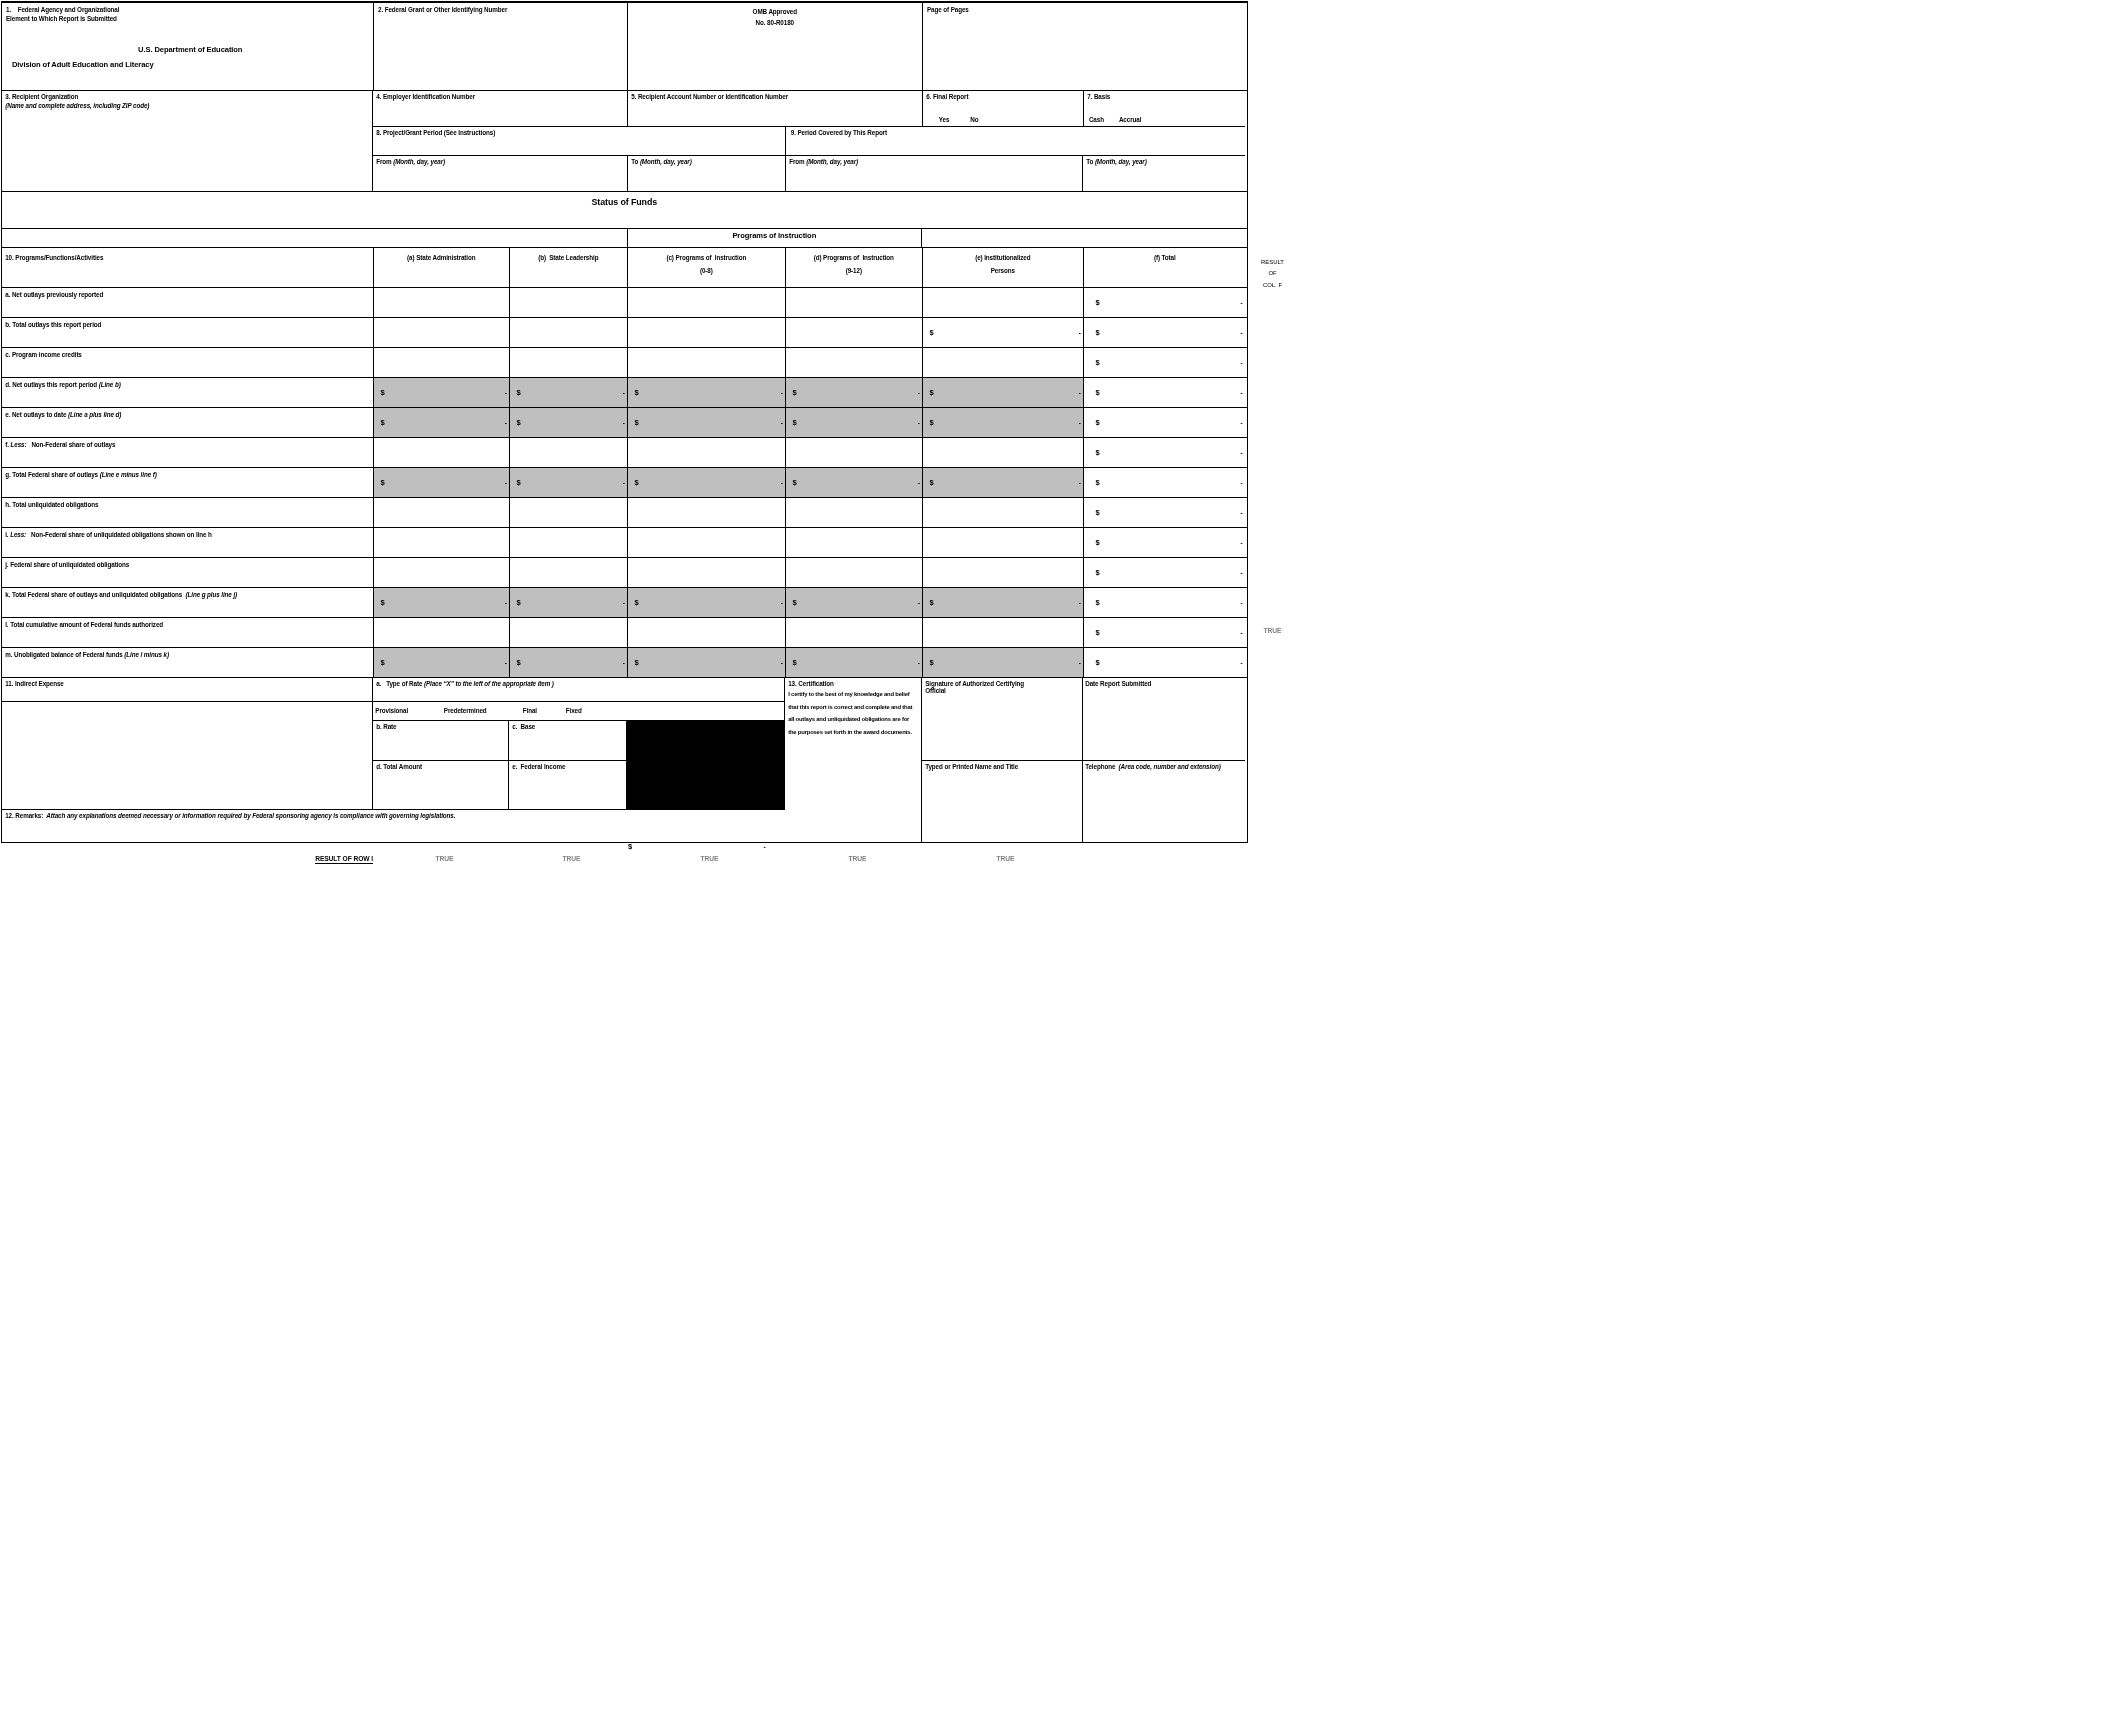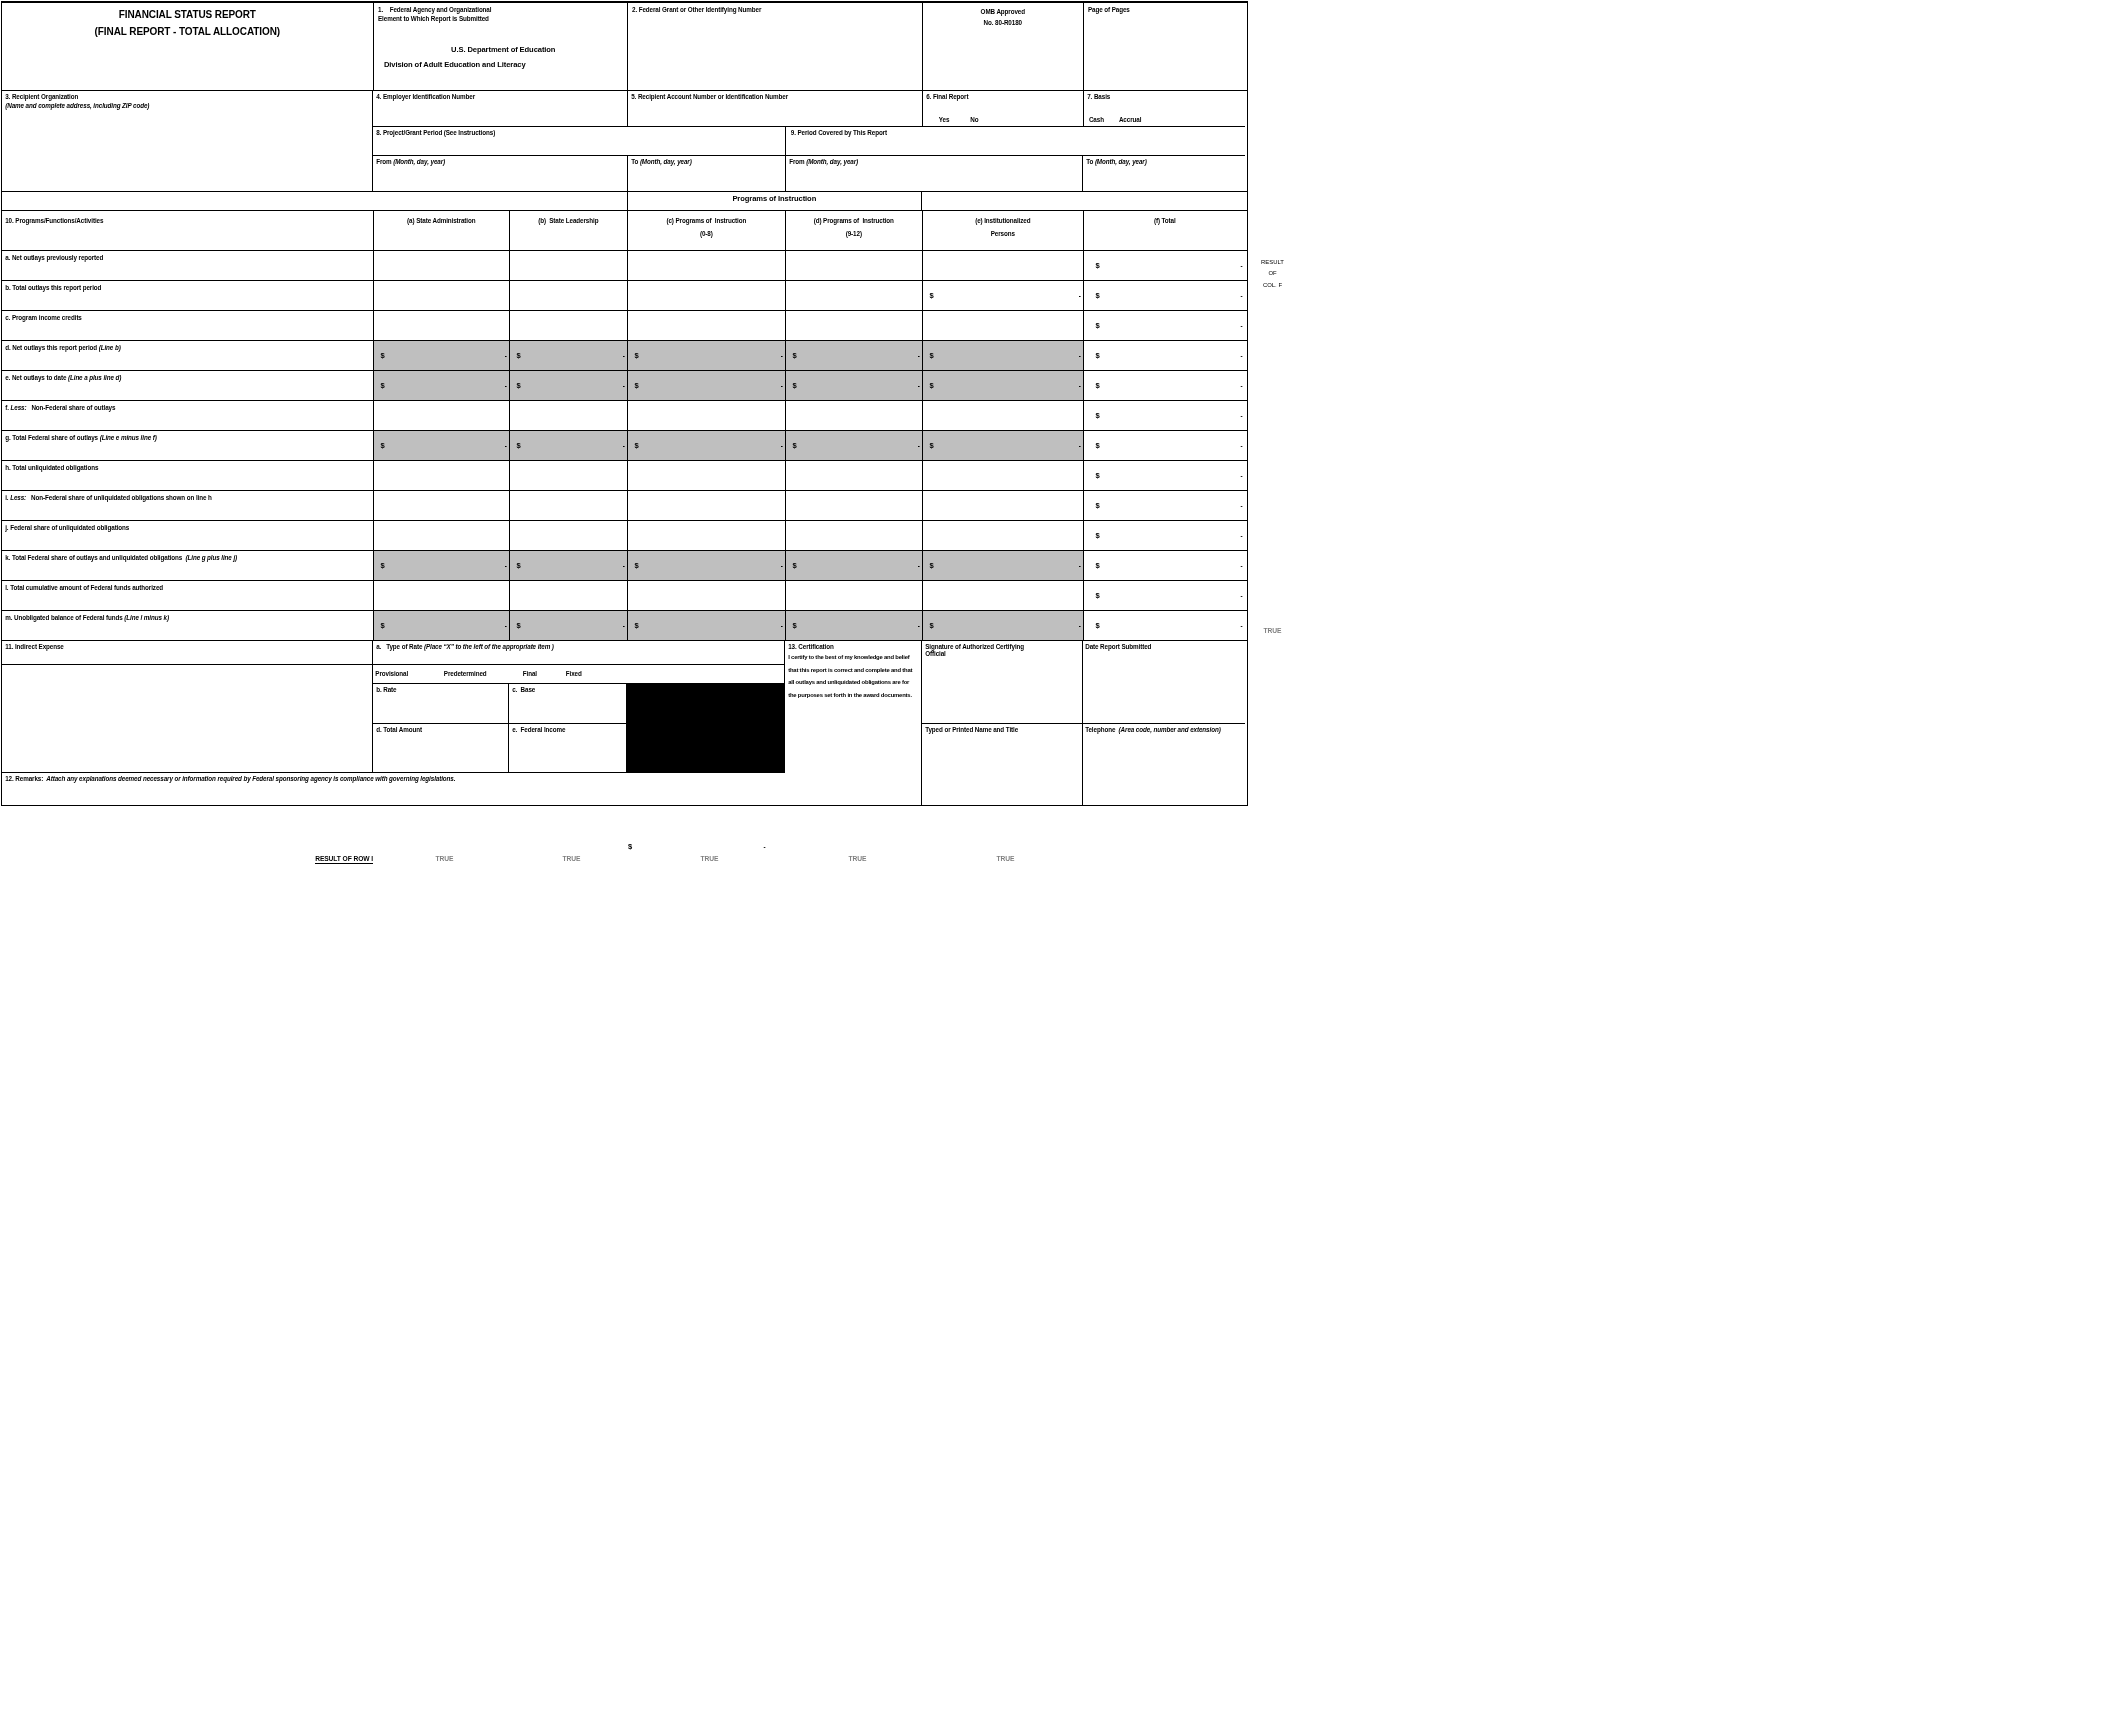"FINANCIAL STATUS REPORT" div.title-box { html: <div> <div>FINANCIAL STATUS REPORT</div> <div>(FINAL REPORT - TOTAL ALLOCATION)</div> </div> -> none }
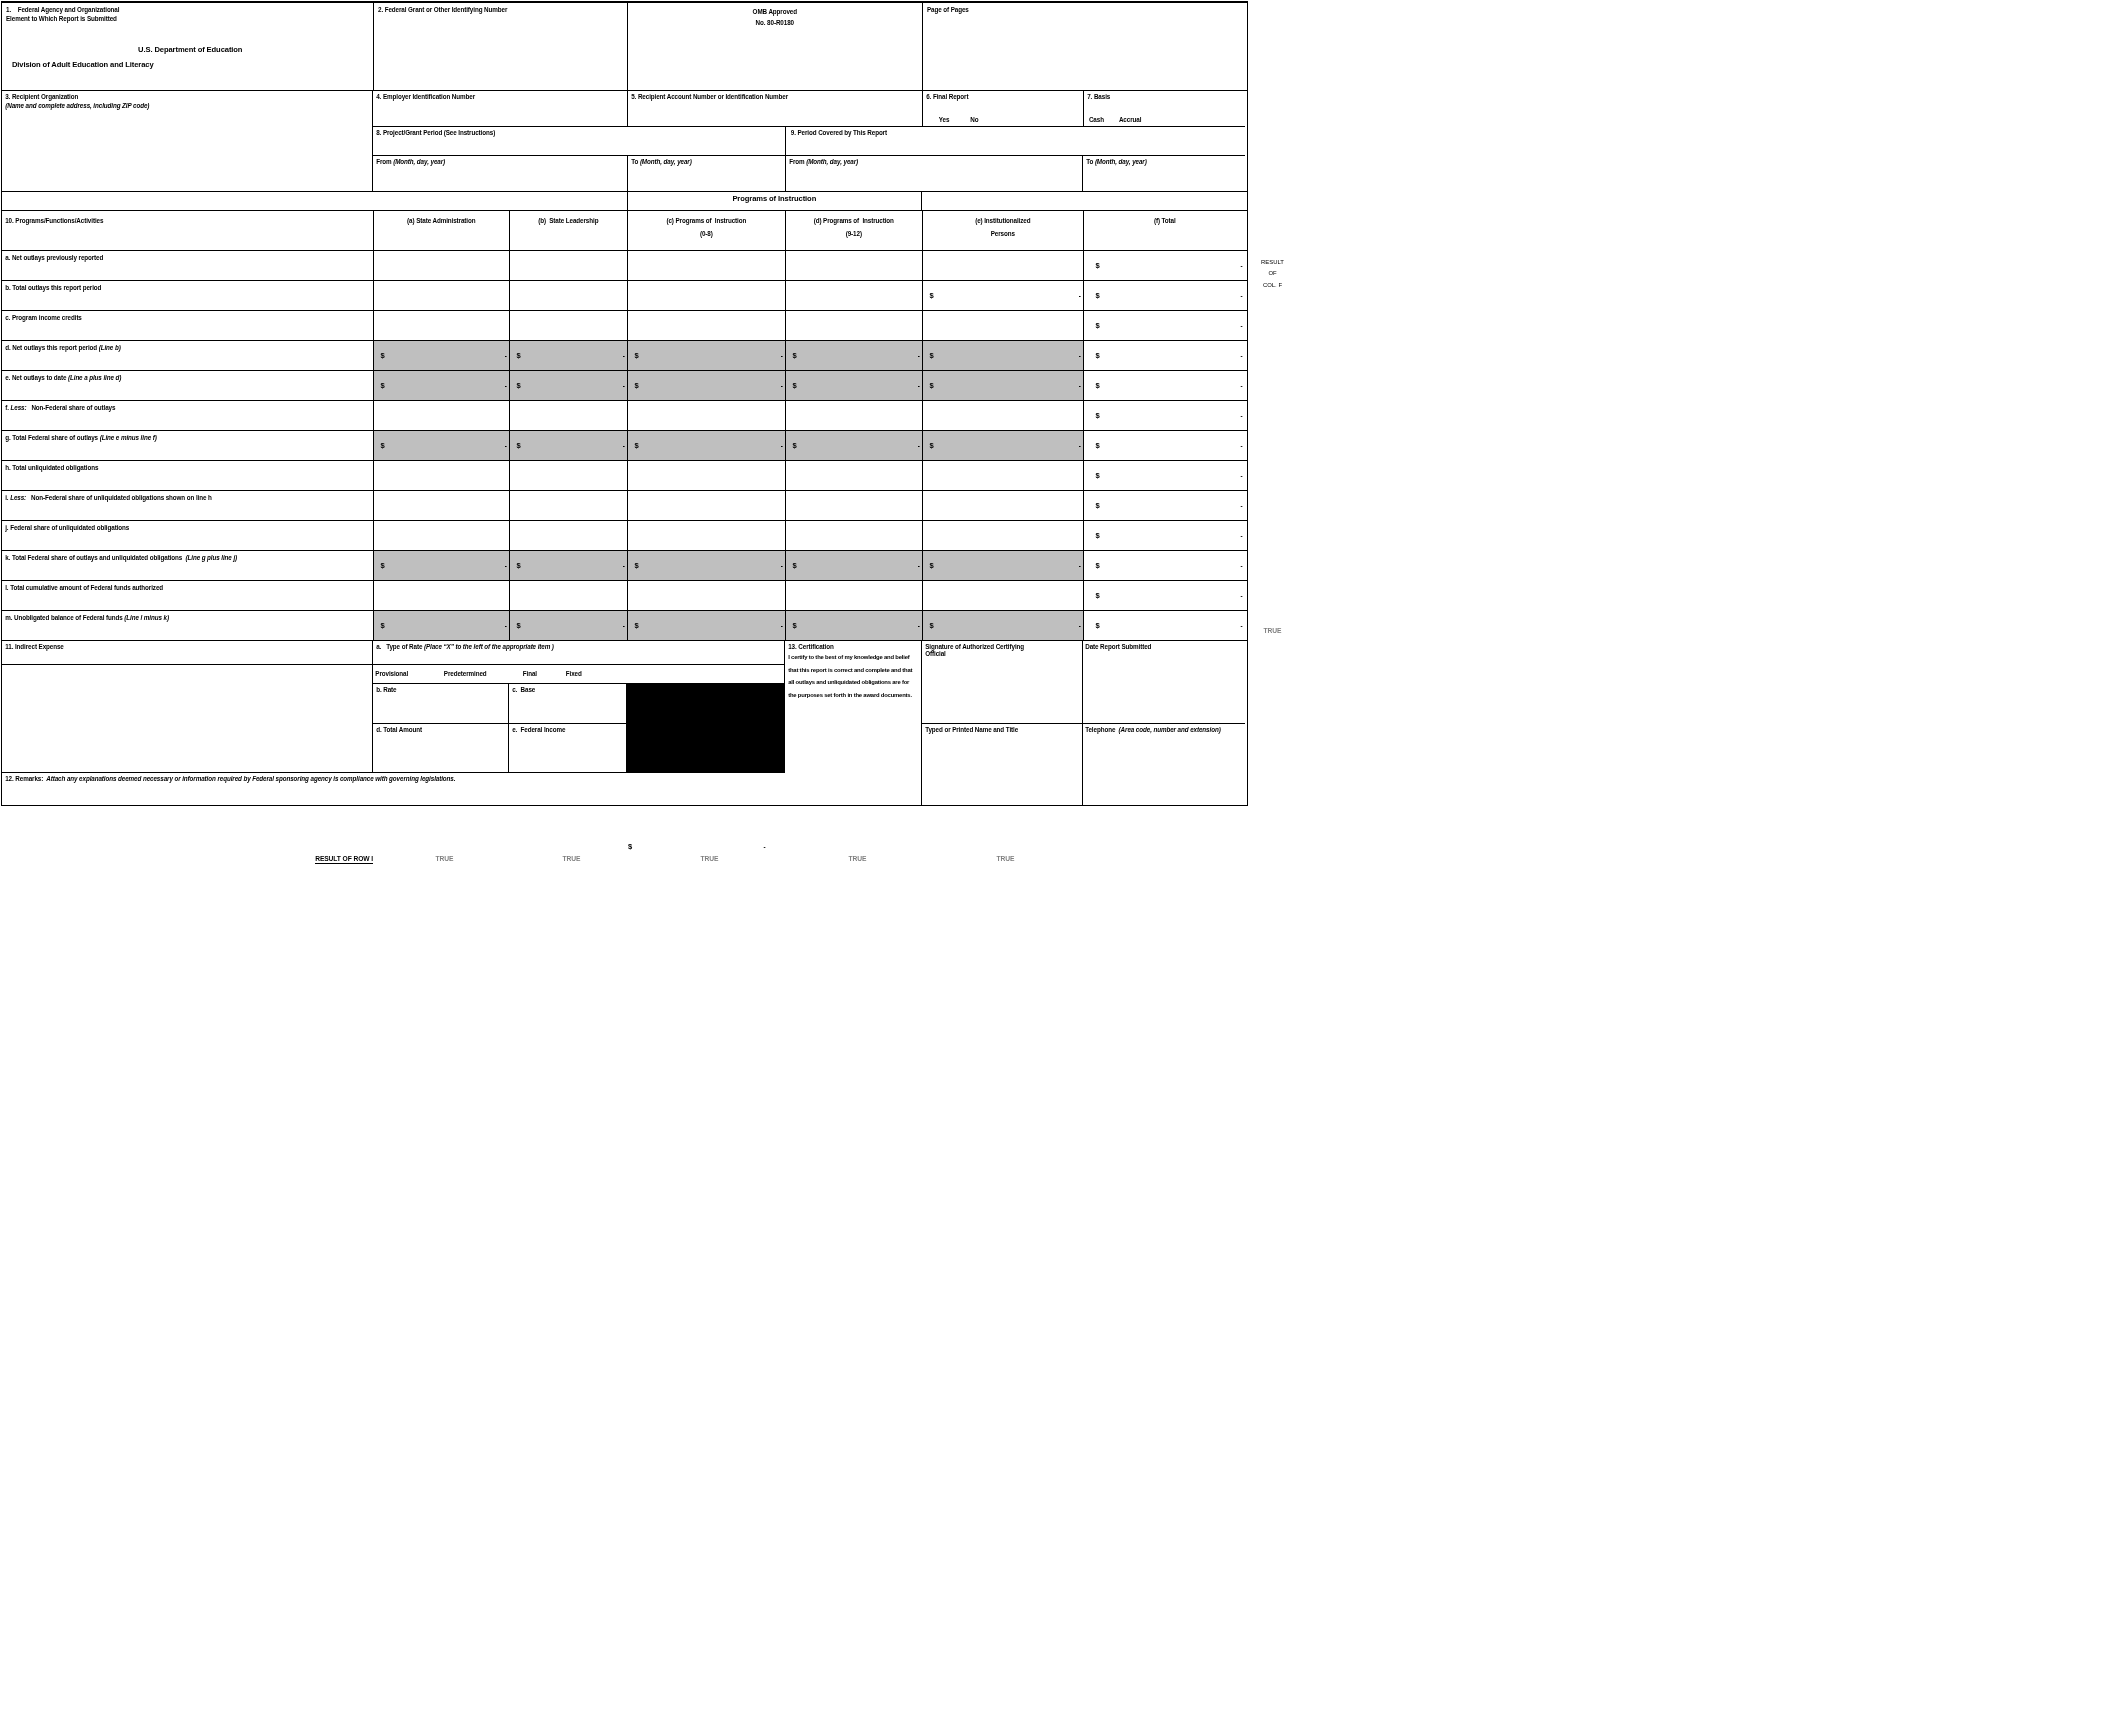"Status of Funds" div.sec { html: none -> <div>Status of Funds</div> }
